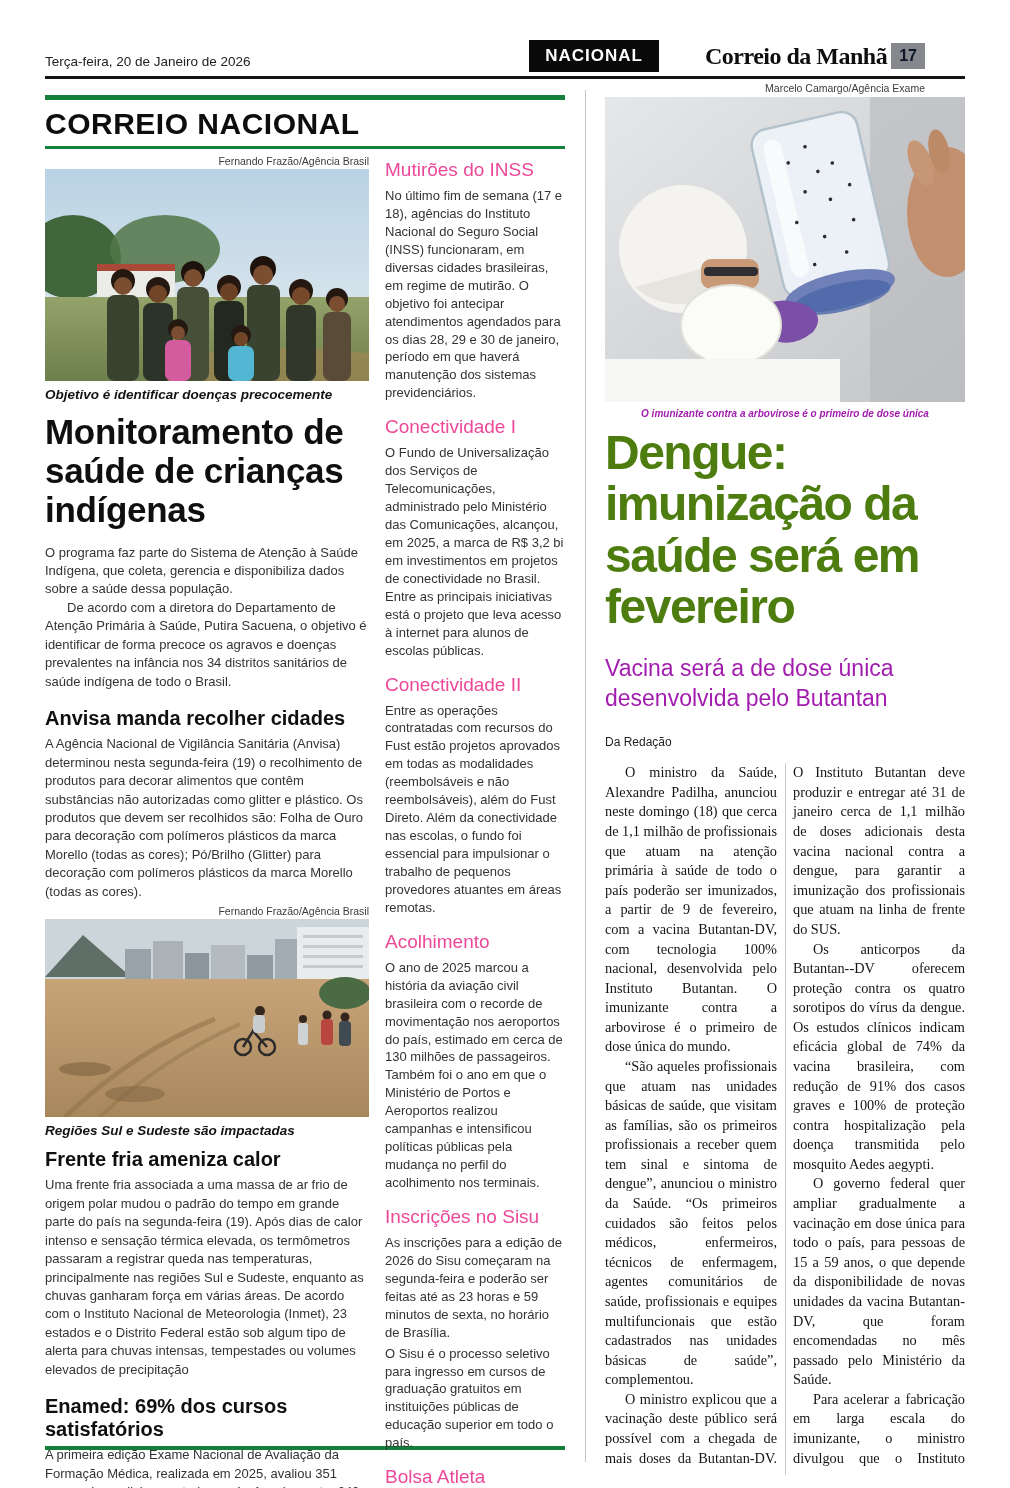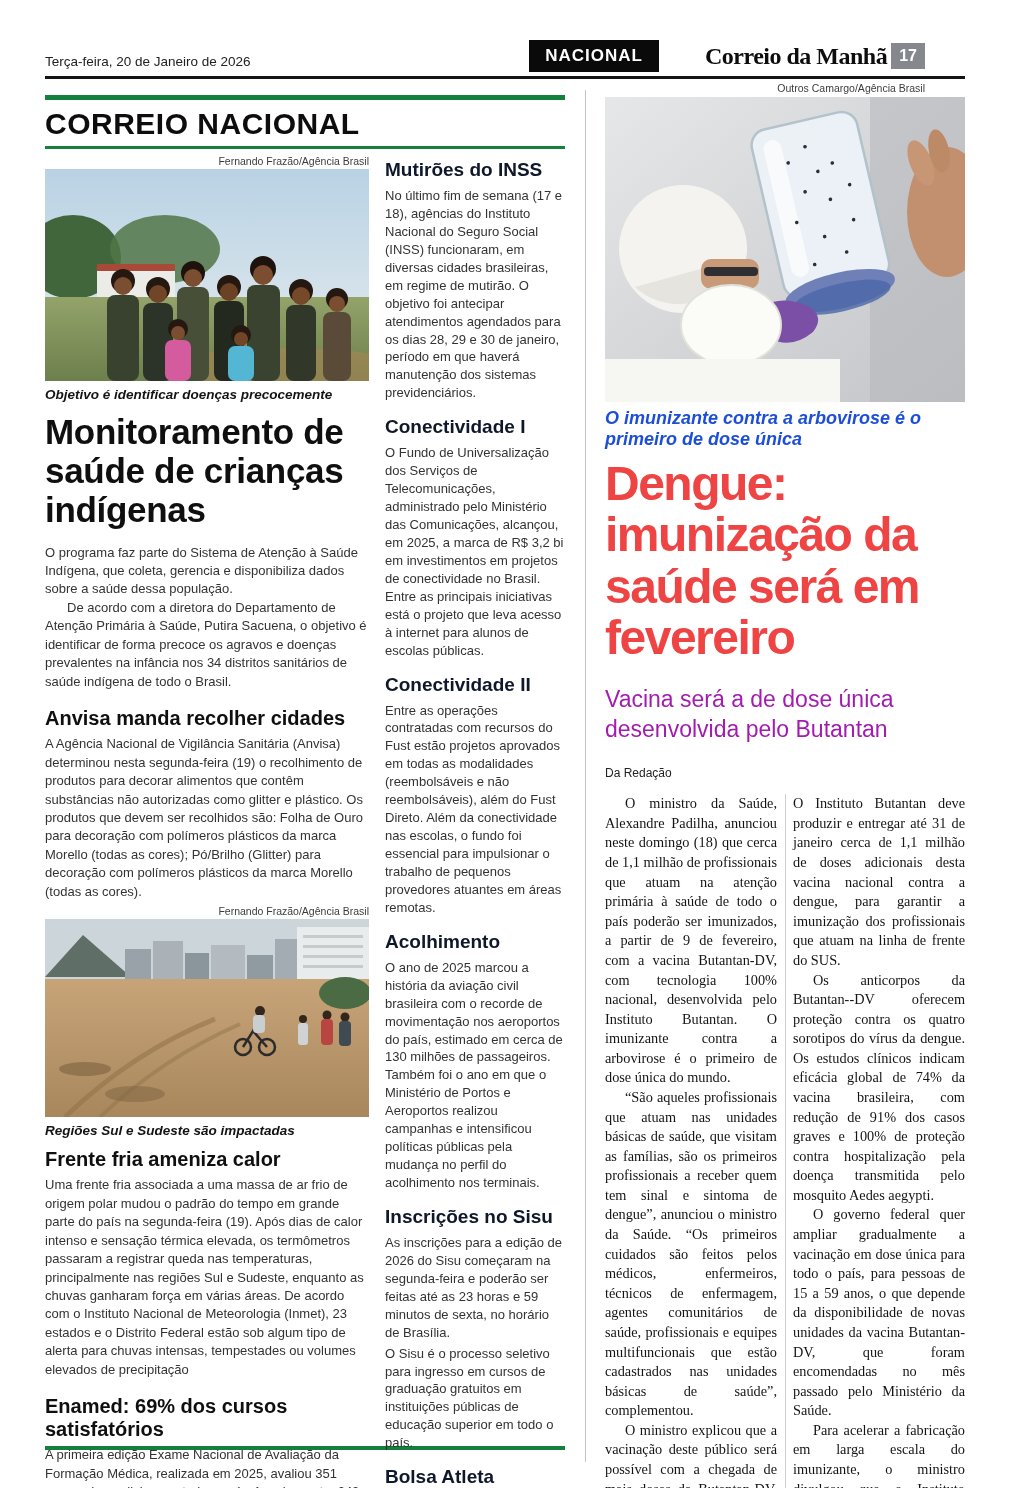"17" .pagenum { color: #ffffff -> #0f172a }
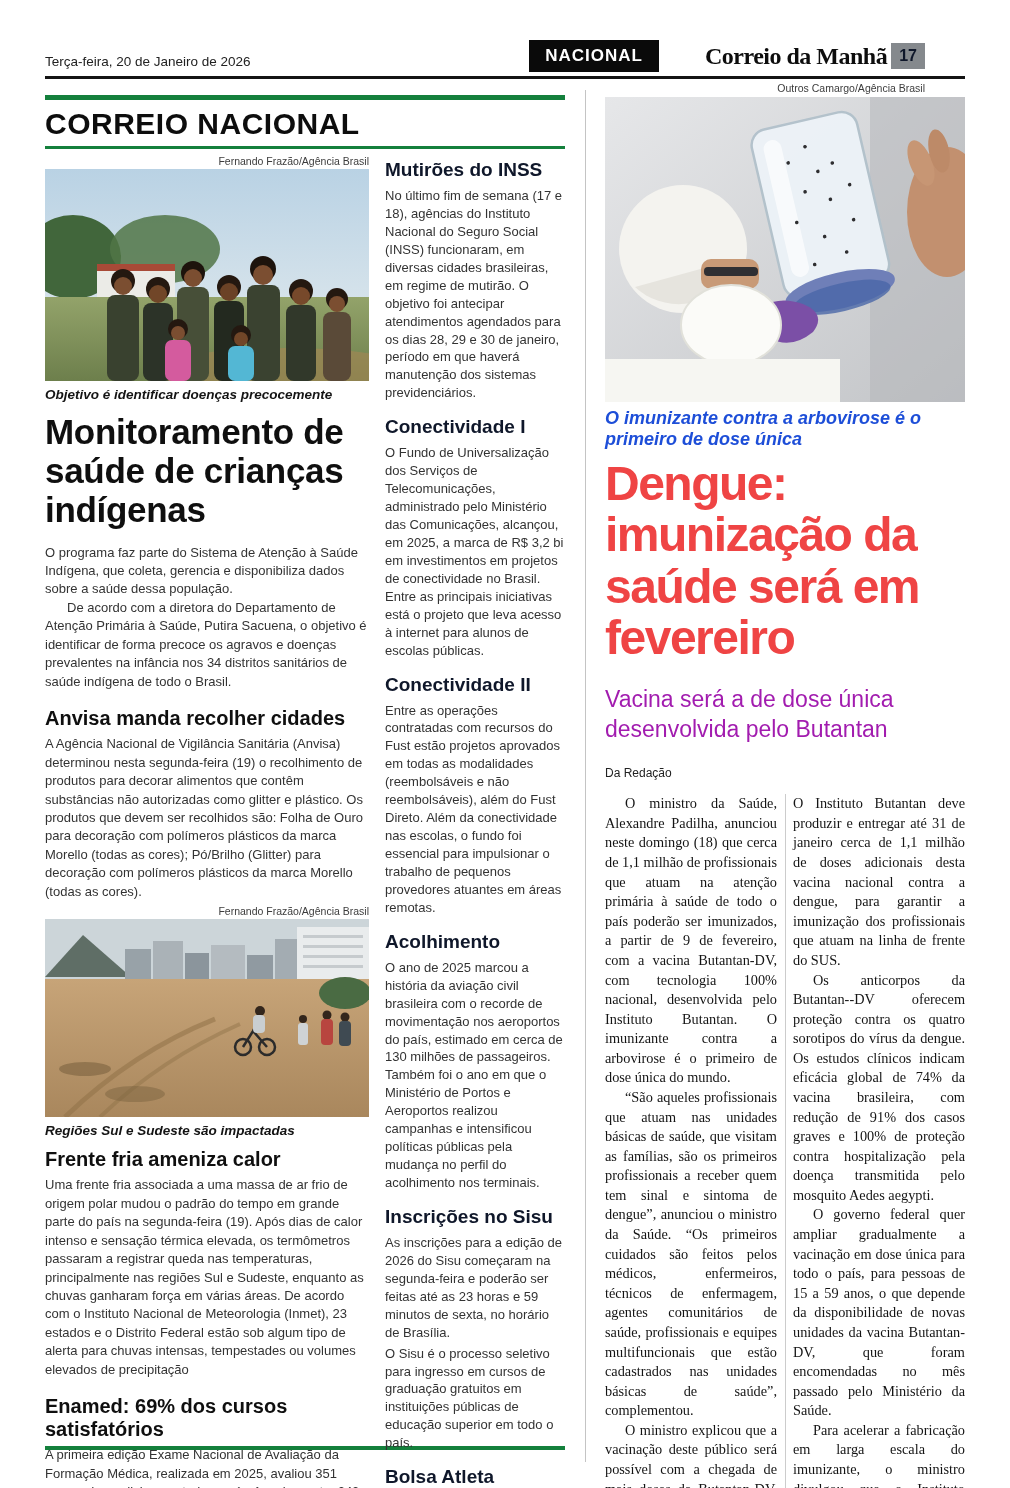"Outros Camargo/Agência Brasil" div.credit { text: Outros Camargo/Agência Brasil -> Marcelo Camargo/Agência Exame }
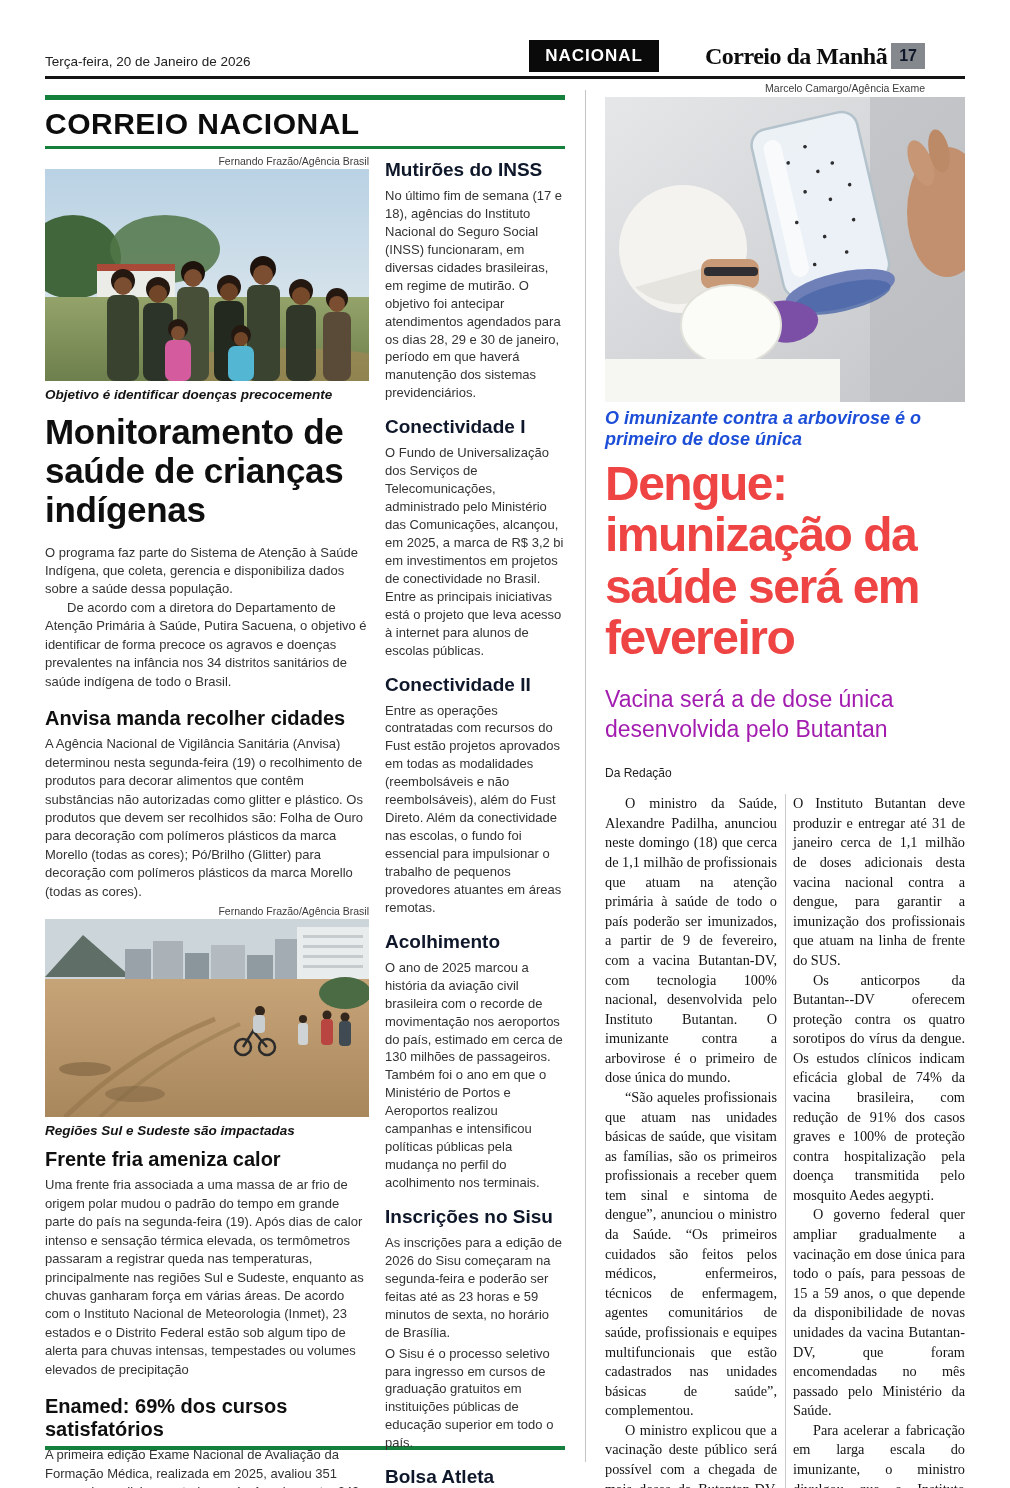"Mutirões do INSS" .brief-title { color: #0f172a -> #ec4899; font-weight: 700 -> 400 }
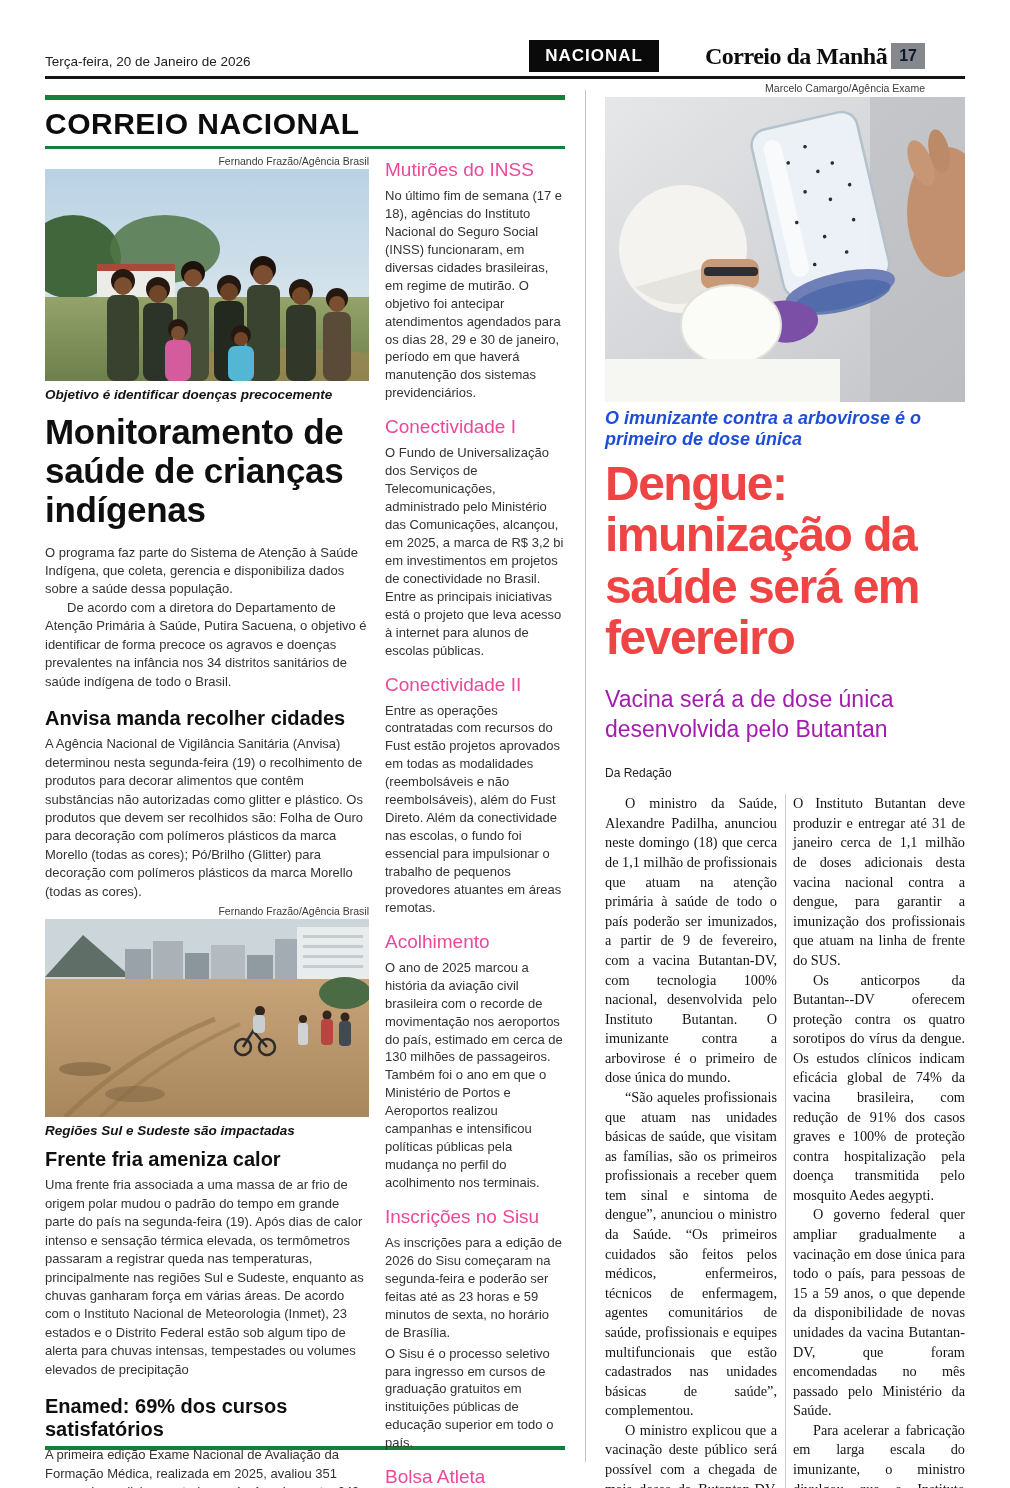"O imunizante contra a arbovirose" .dengue-caption { color: #1d4ed8 -> #a21caf; font-size: 18px -> 10px; text-align: none -> center }
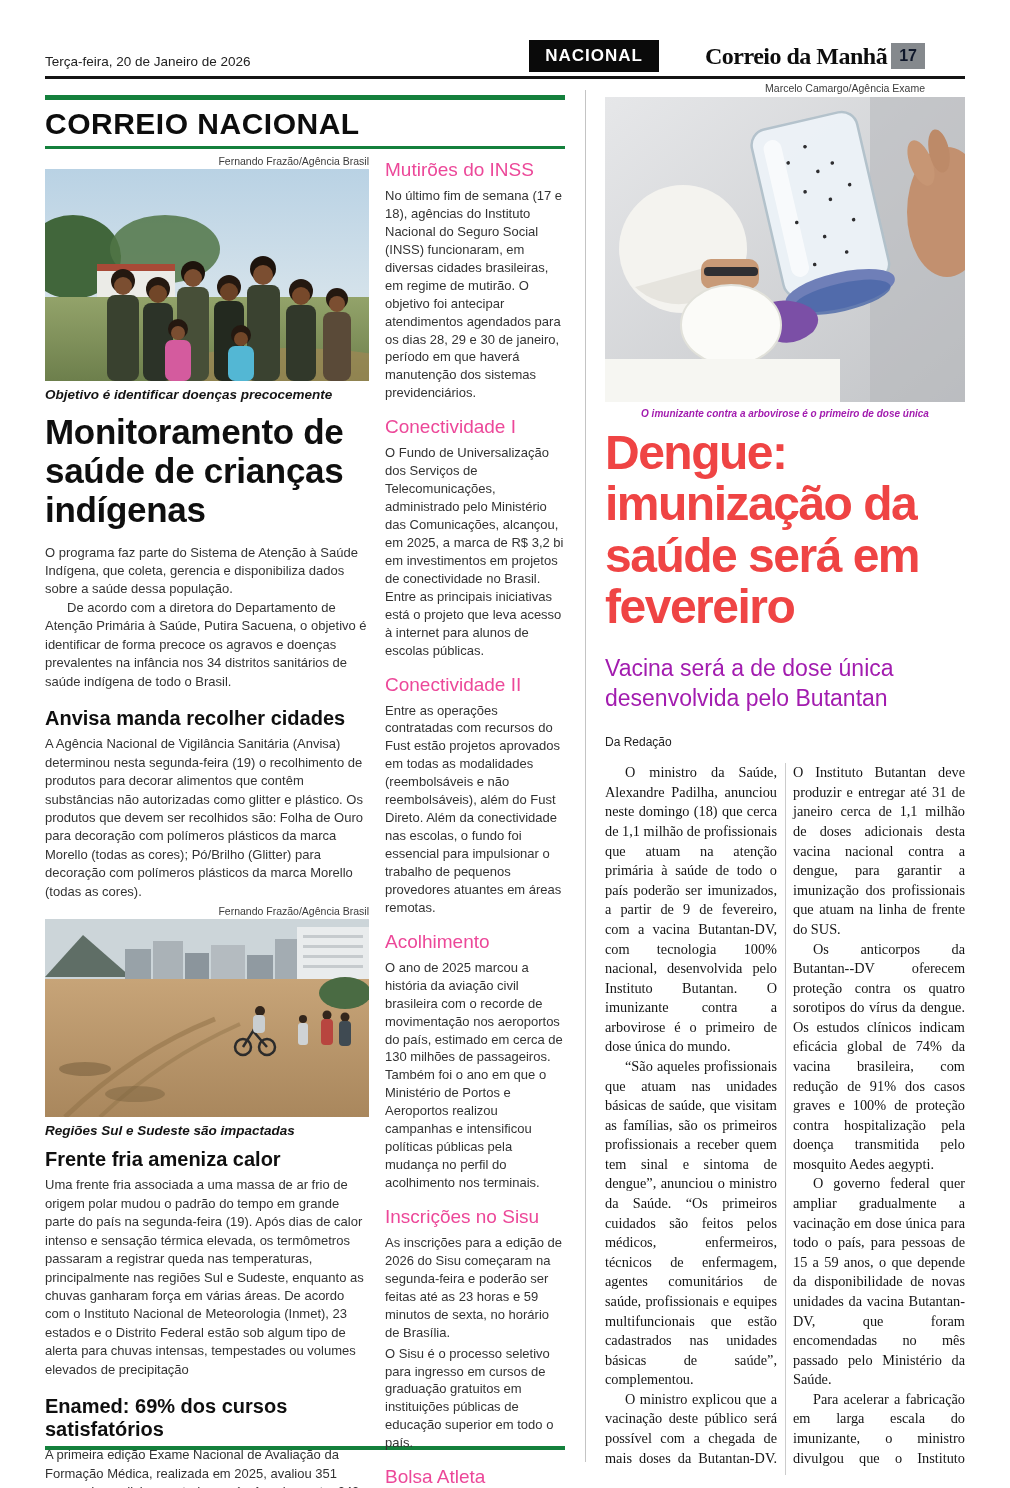"Dengue: imunização da saúde será" .dengue-headline { color: #ef4444 -> #4d7c0f }
